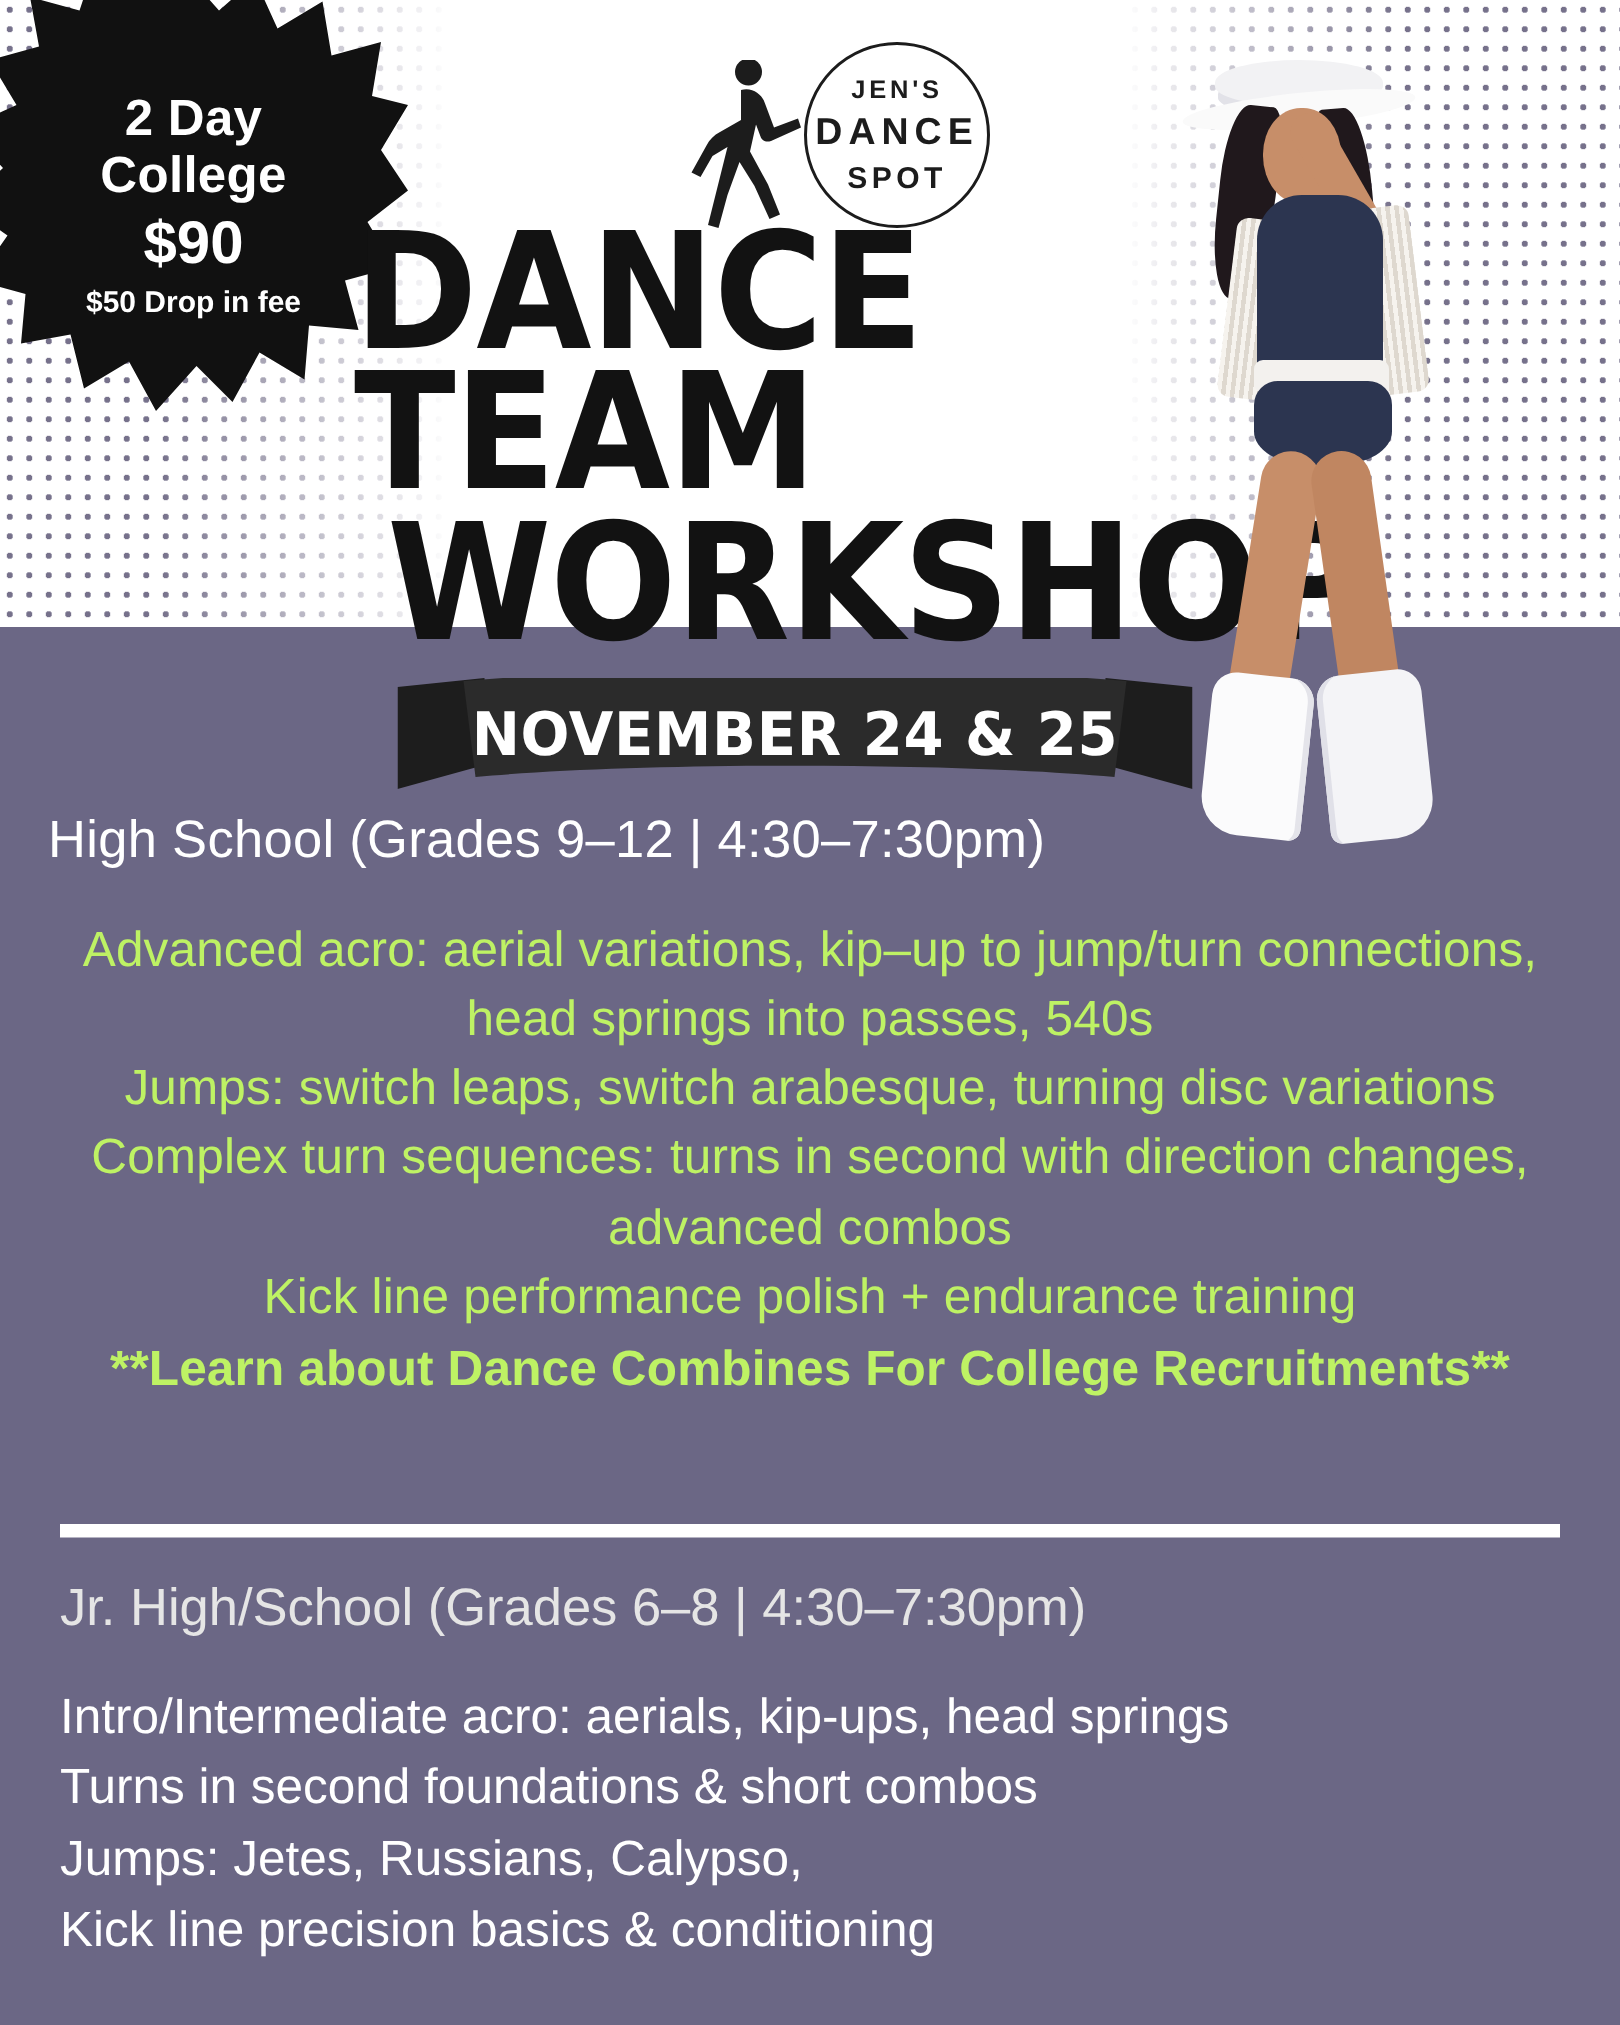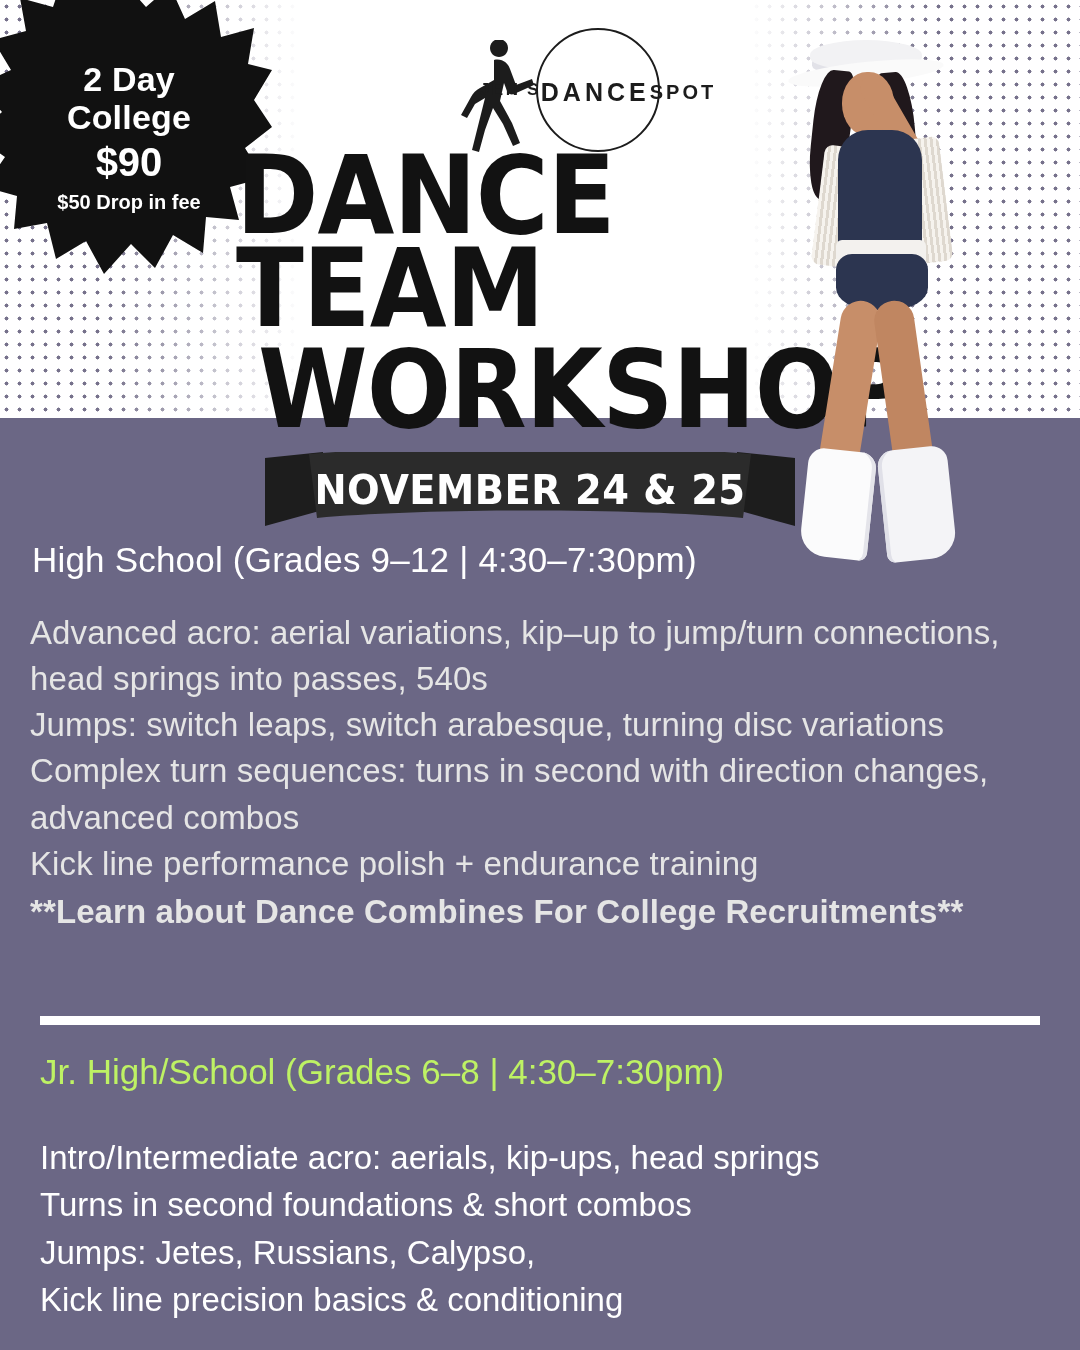"JEN'S" .logo-circle { flex-direction: row -> column }
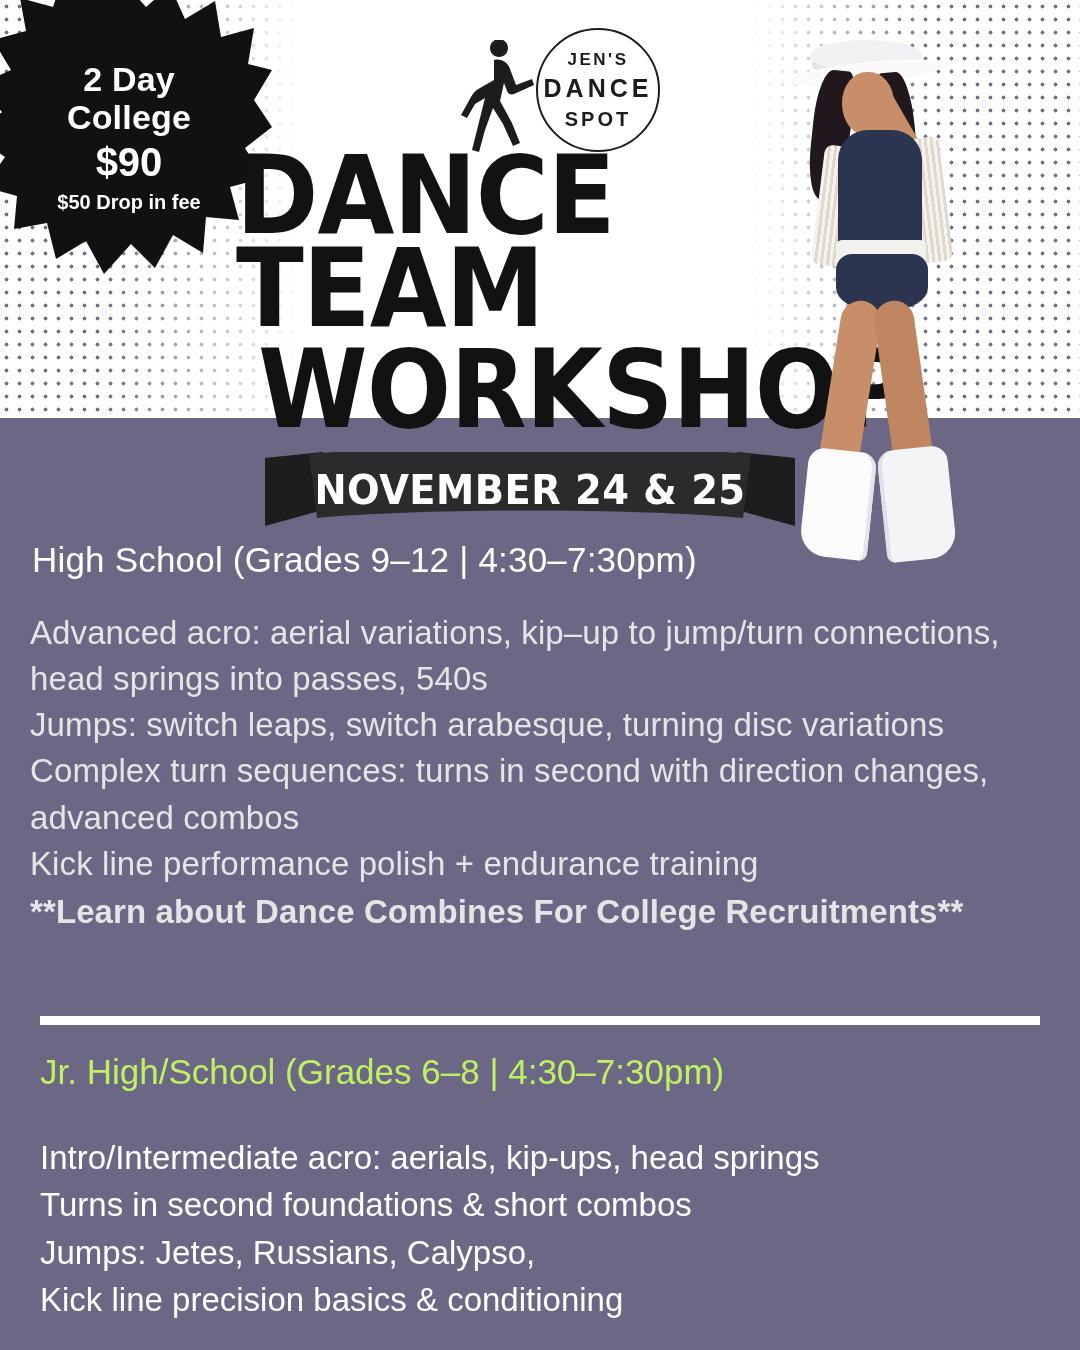"Advanced acro: aerial variations, kip–up" .bullets { color: #e5e5e5 -> #bef264; text-align: none -> center }
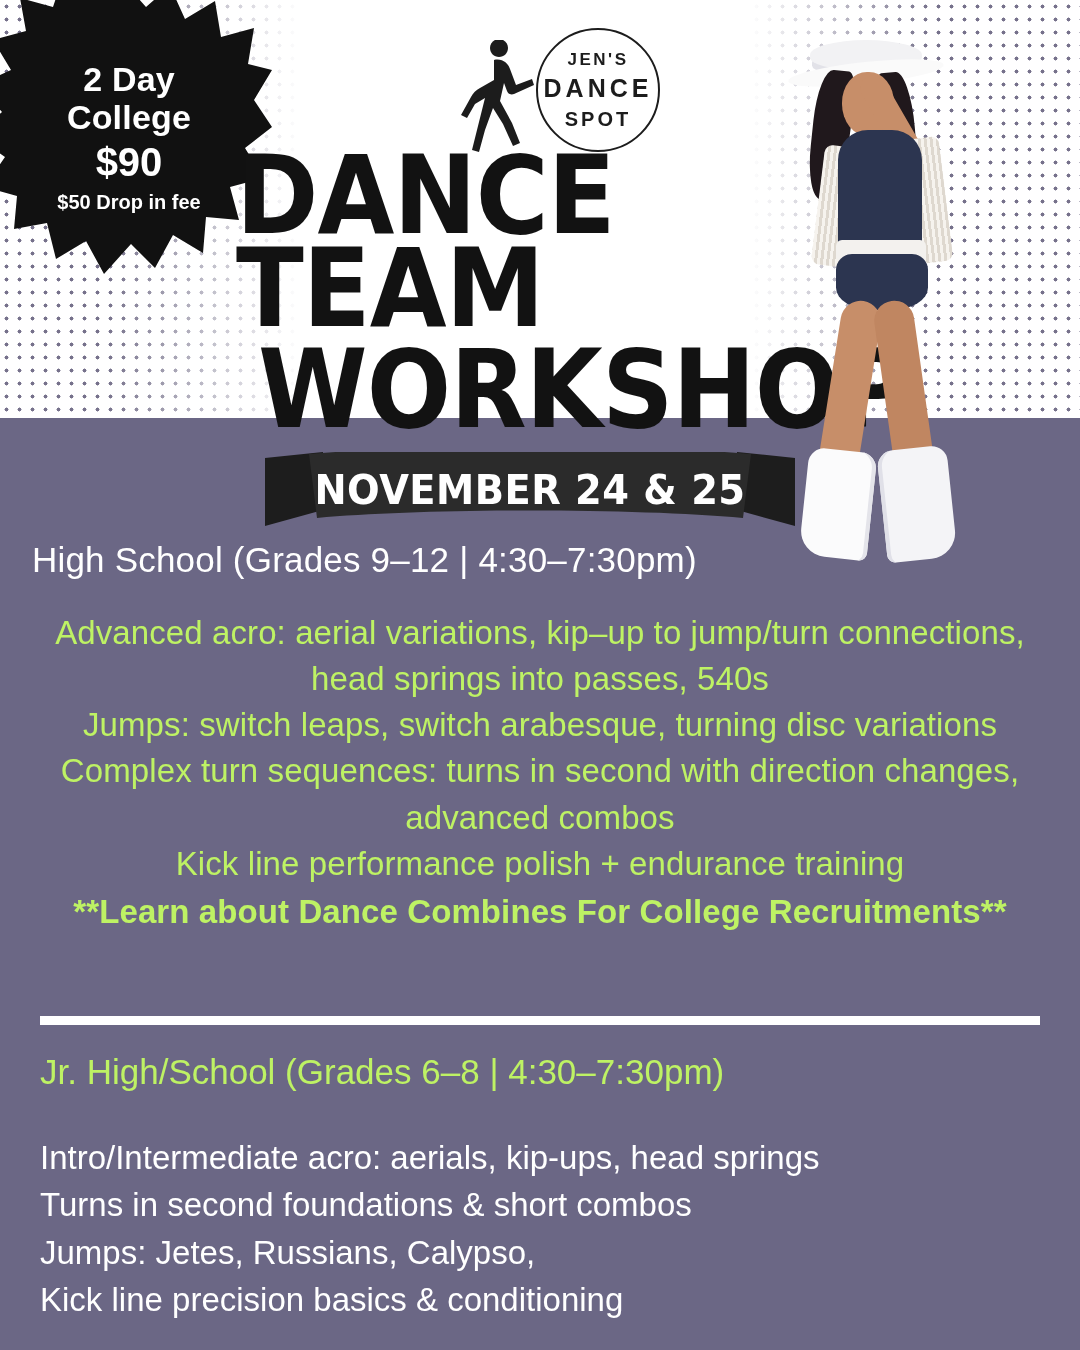"Jr. High/School (Grades 6–8 |" .section-head-2 { color: #bef264 -> #e5e5e5 }
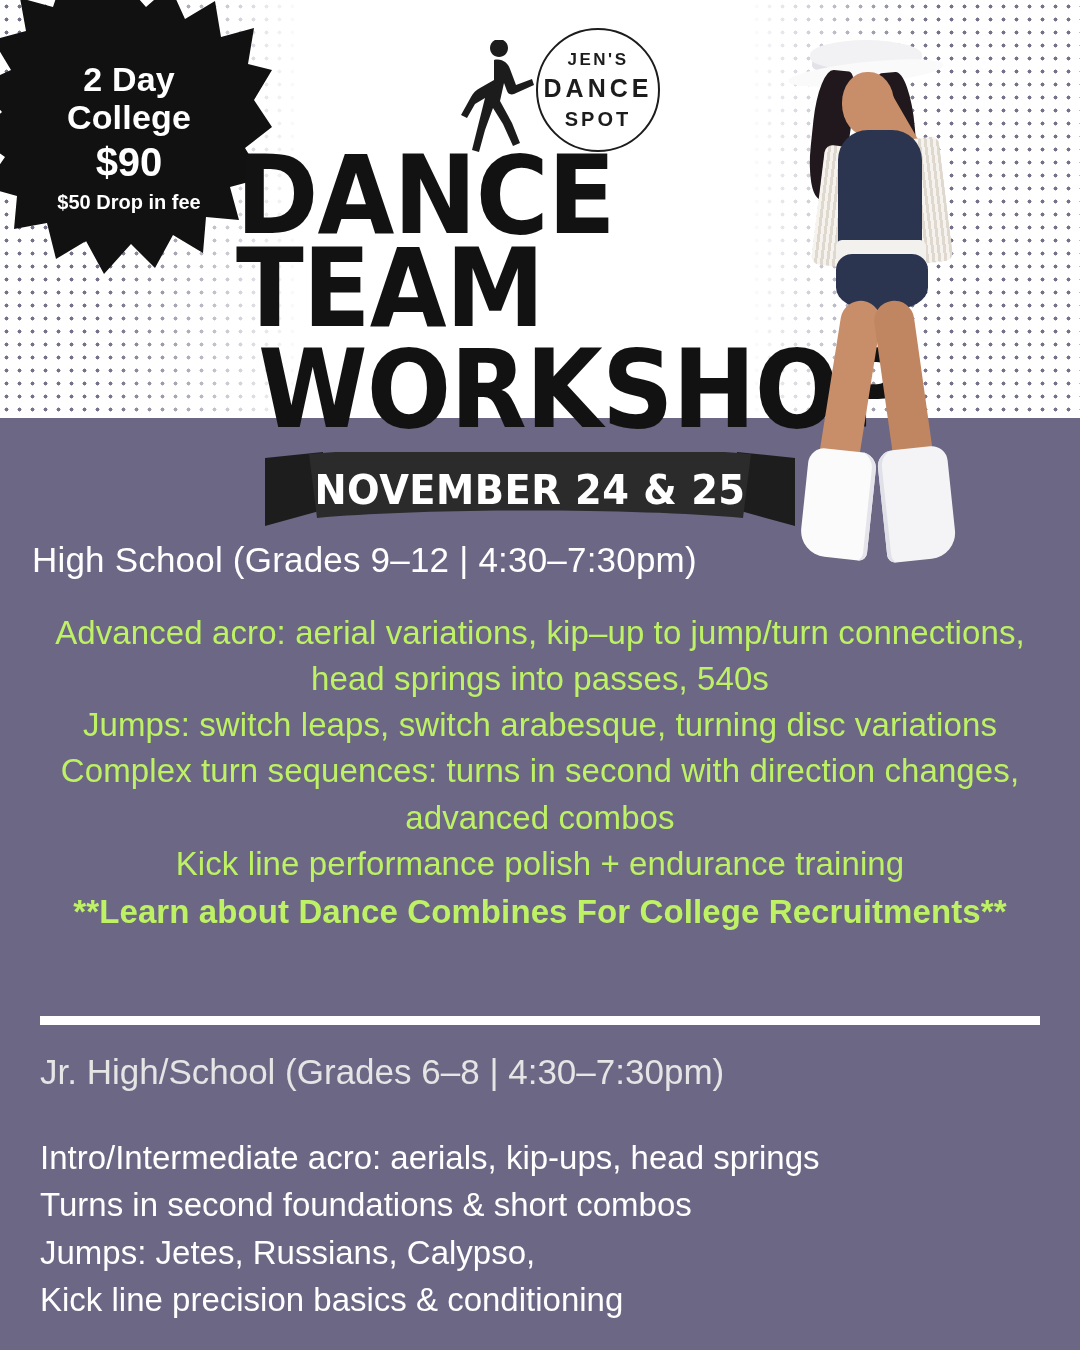"Intro/Intermediate acro: aerials," .bullets-2 { margin-top: 40px -> 26px }
